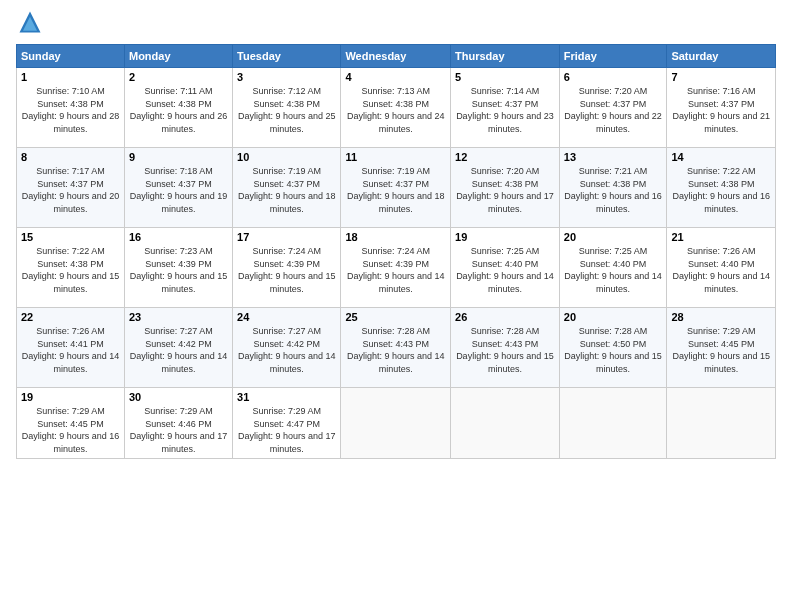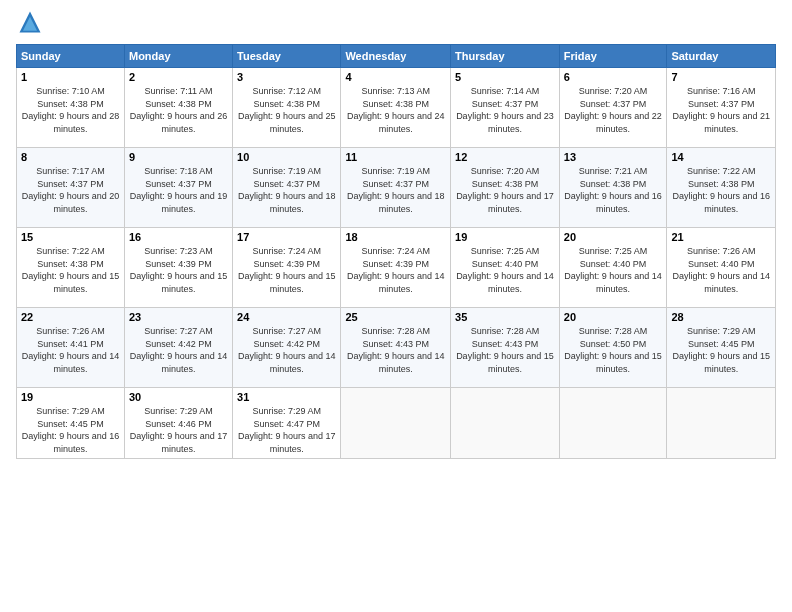"35" span.day-number { text: 35 -> 26 }
